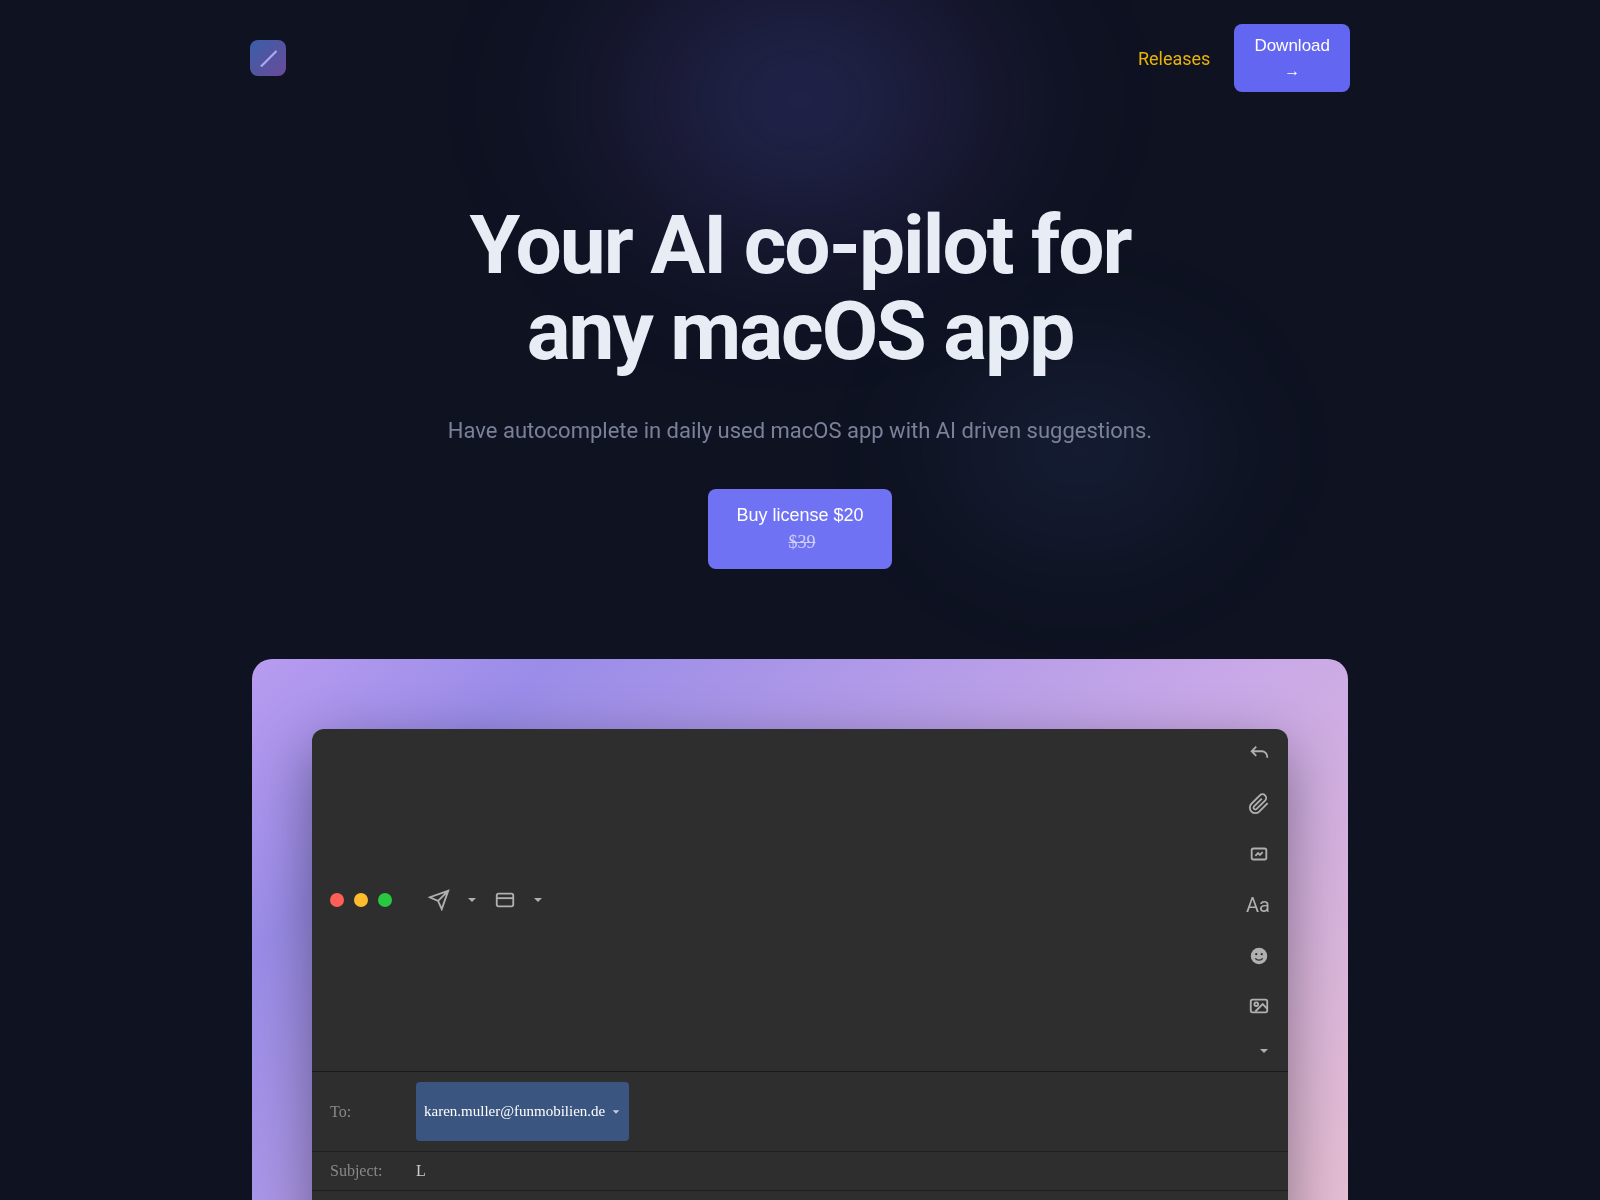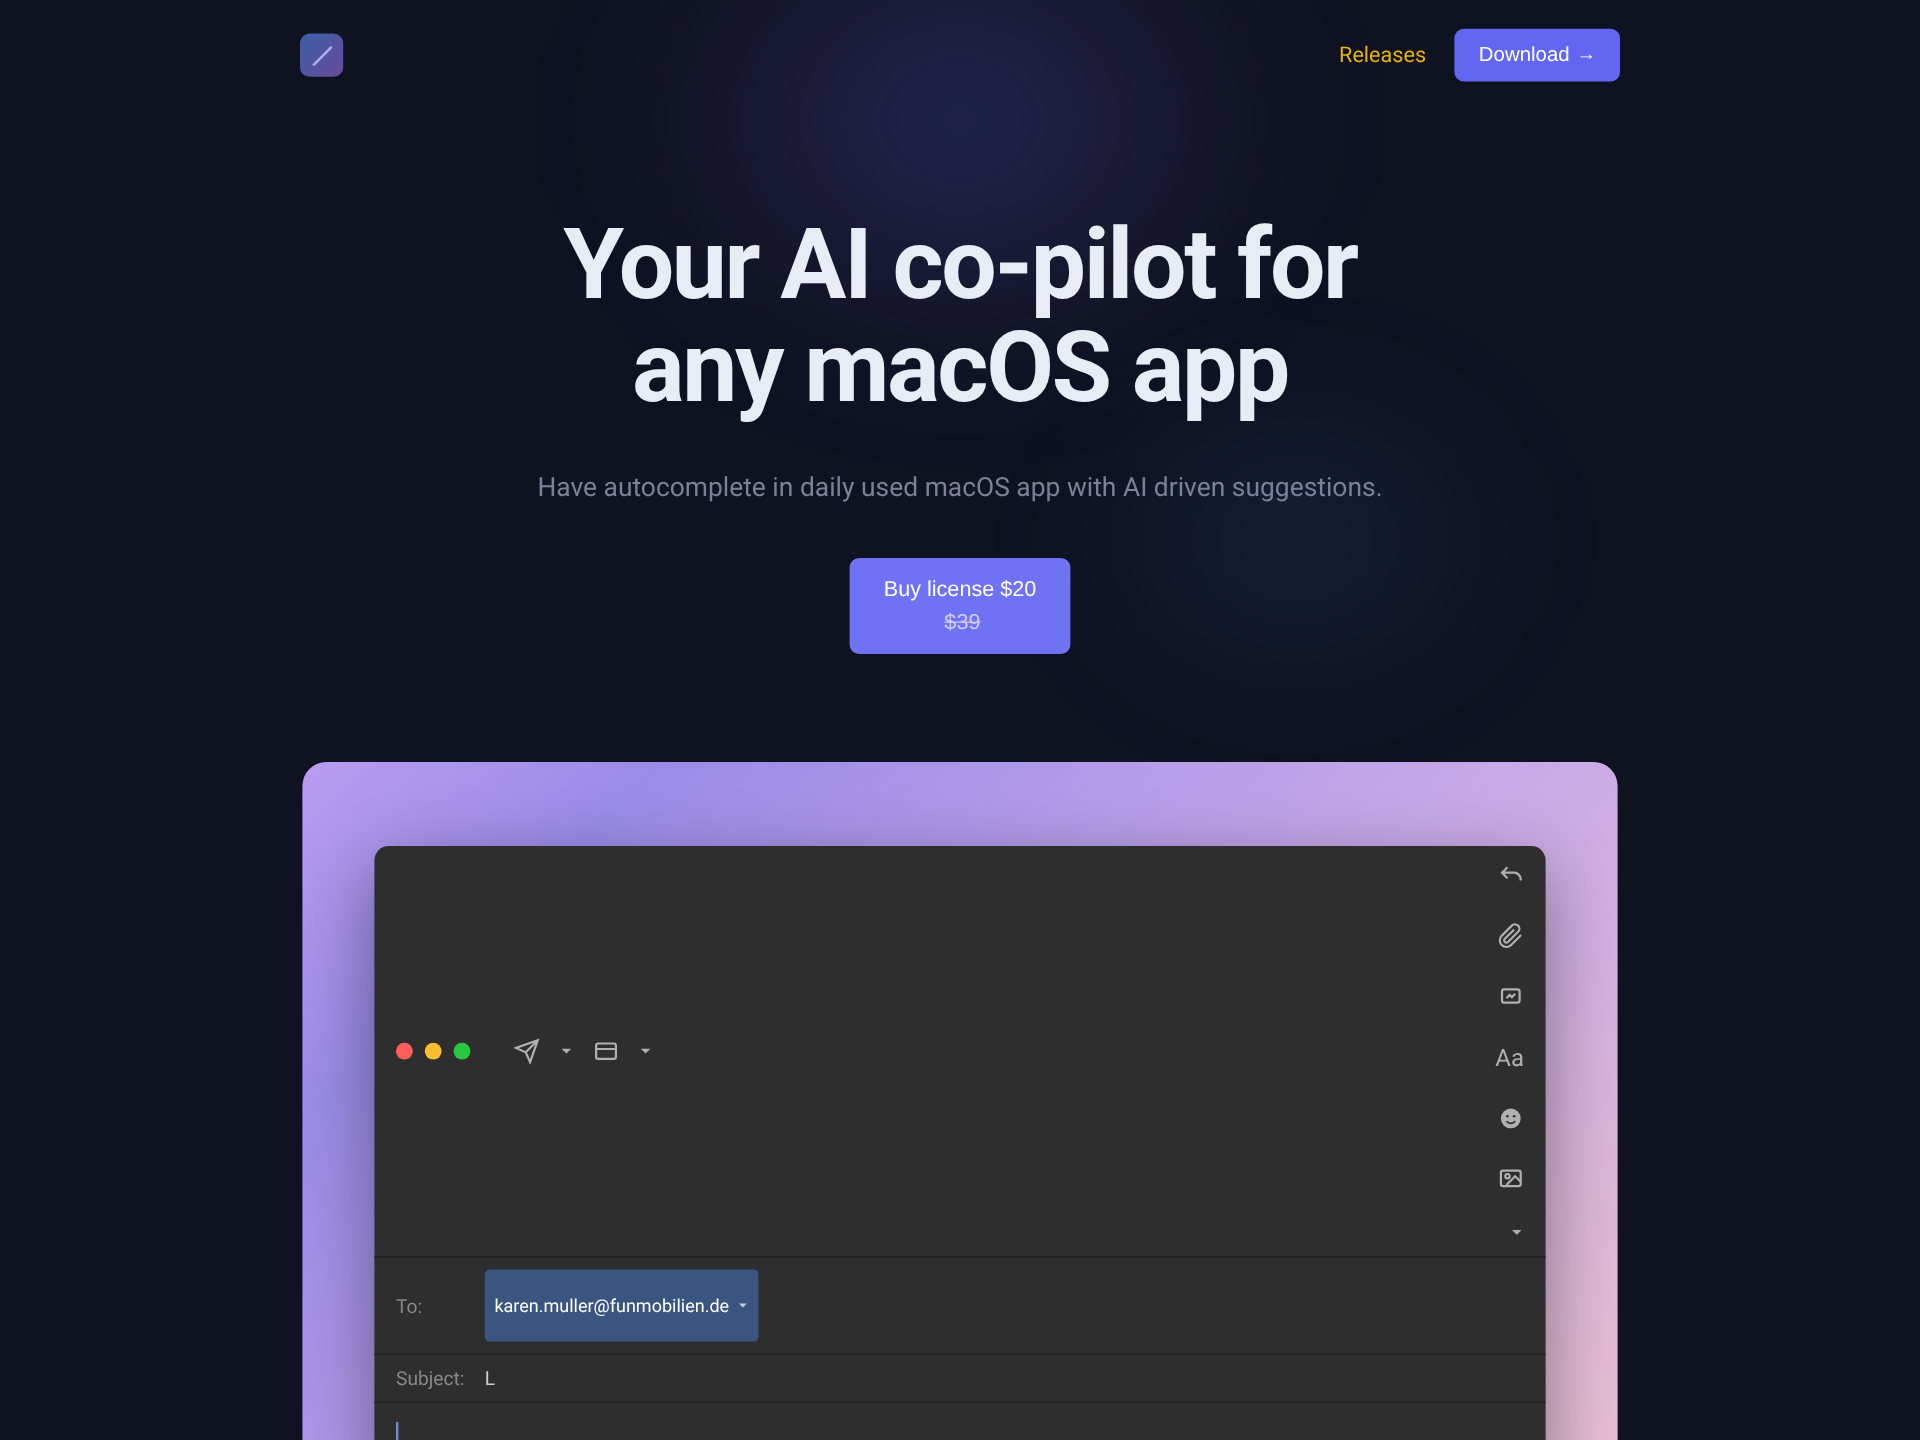"Download" .btn-primary { flex-direction: none -> column }
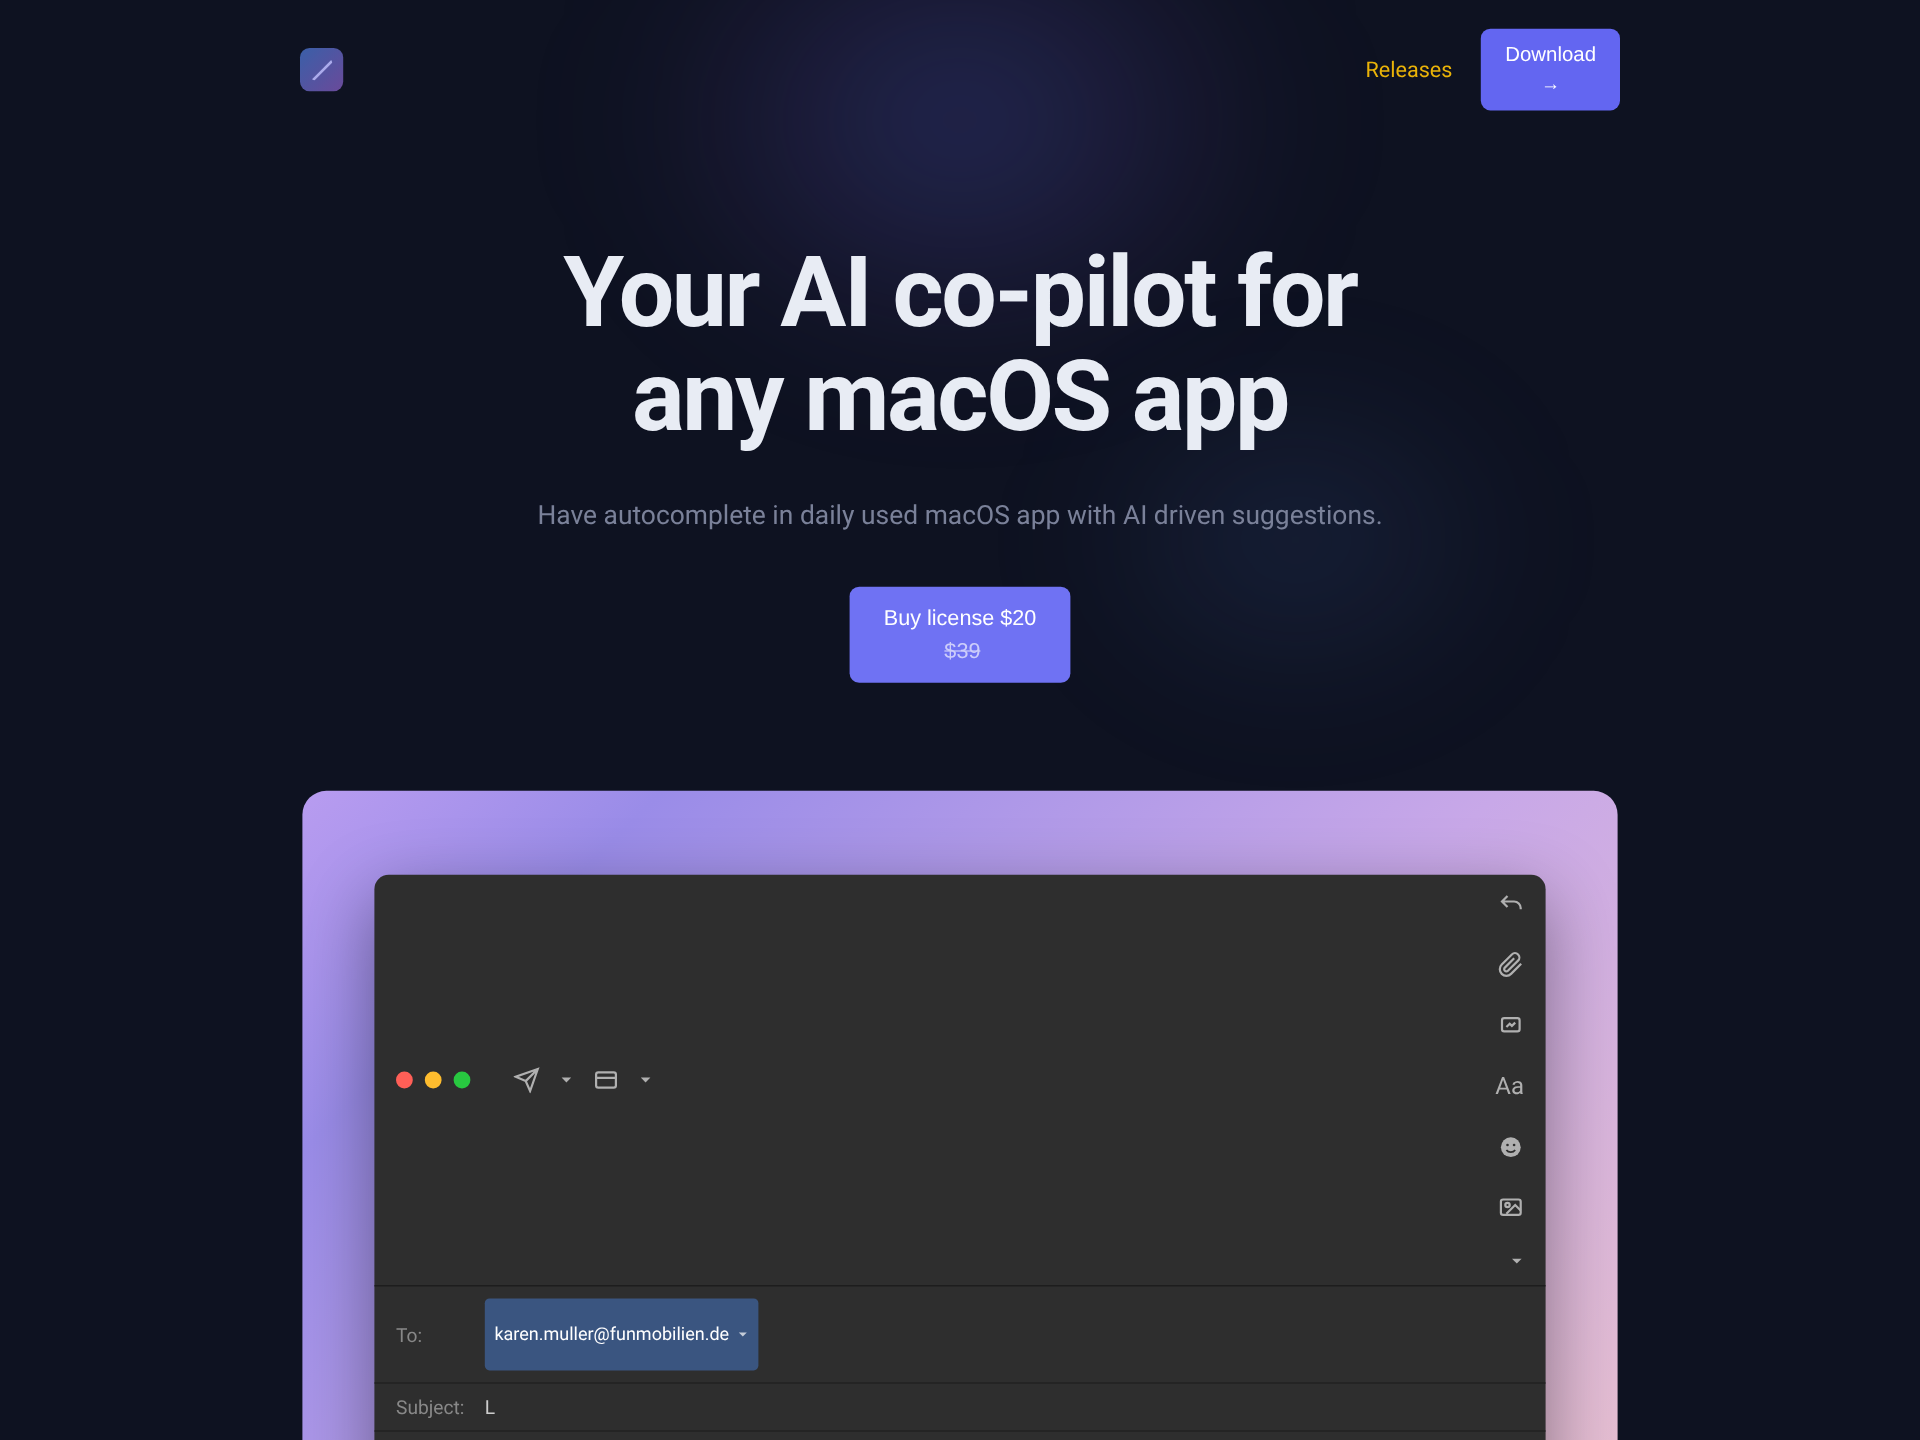"$39" .strike { font-family: none -> Liberation Serif, serif }
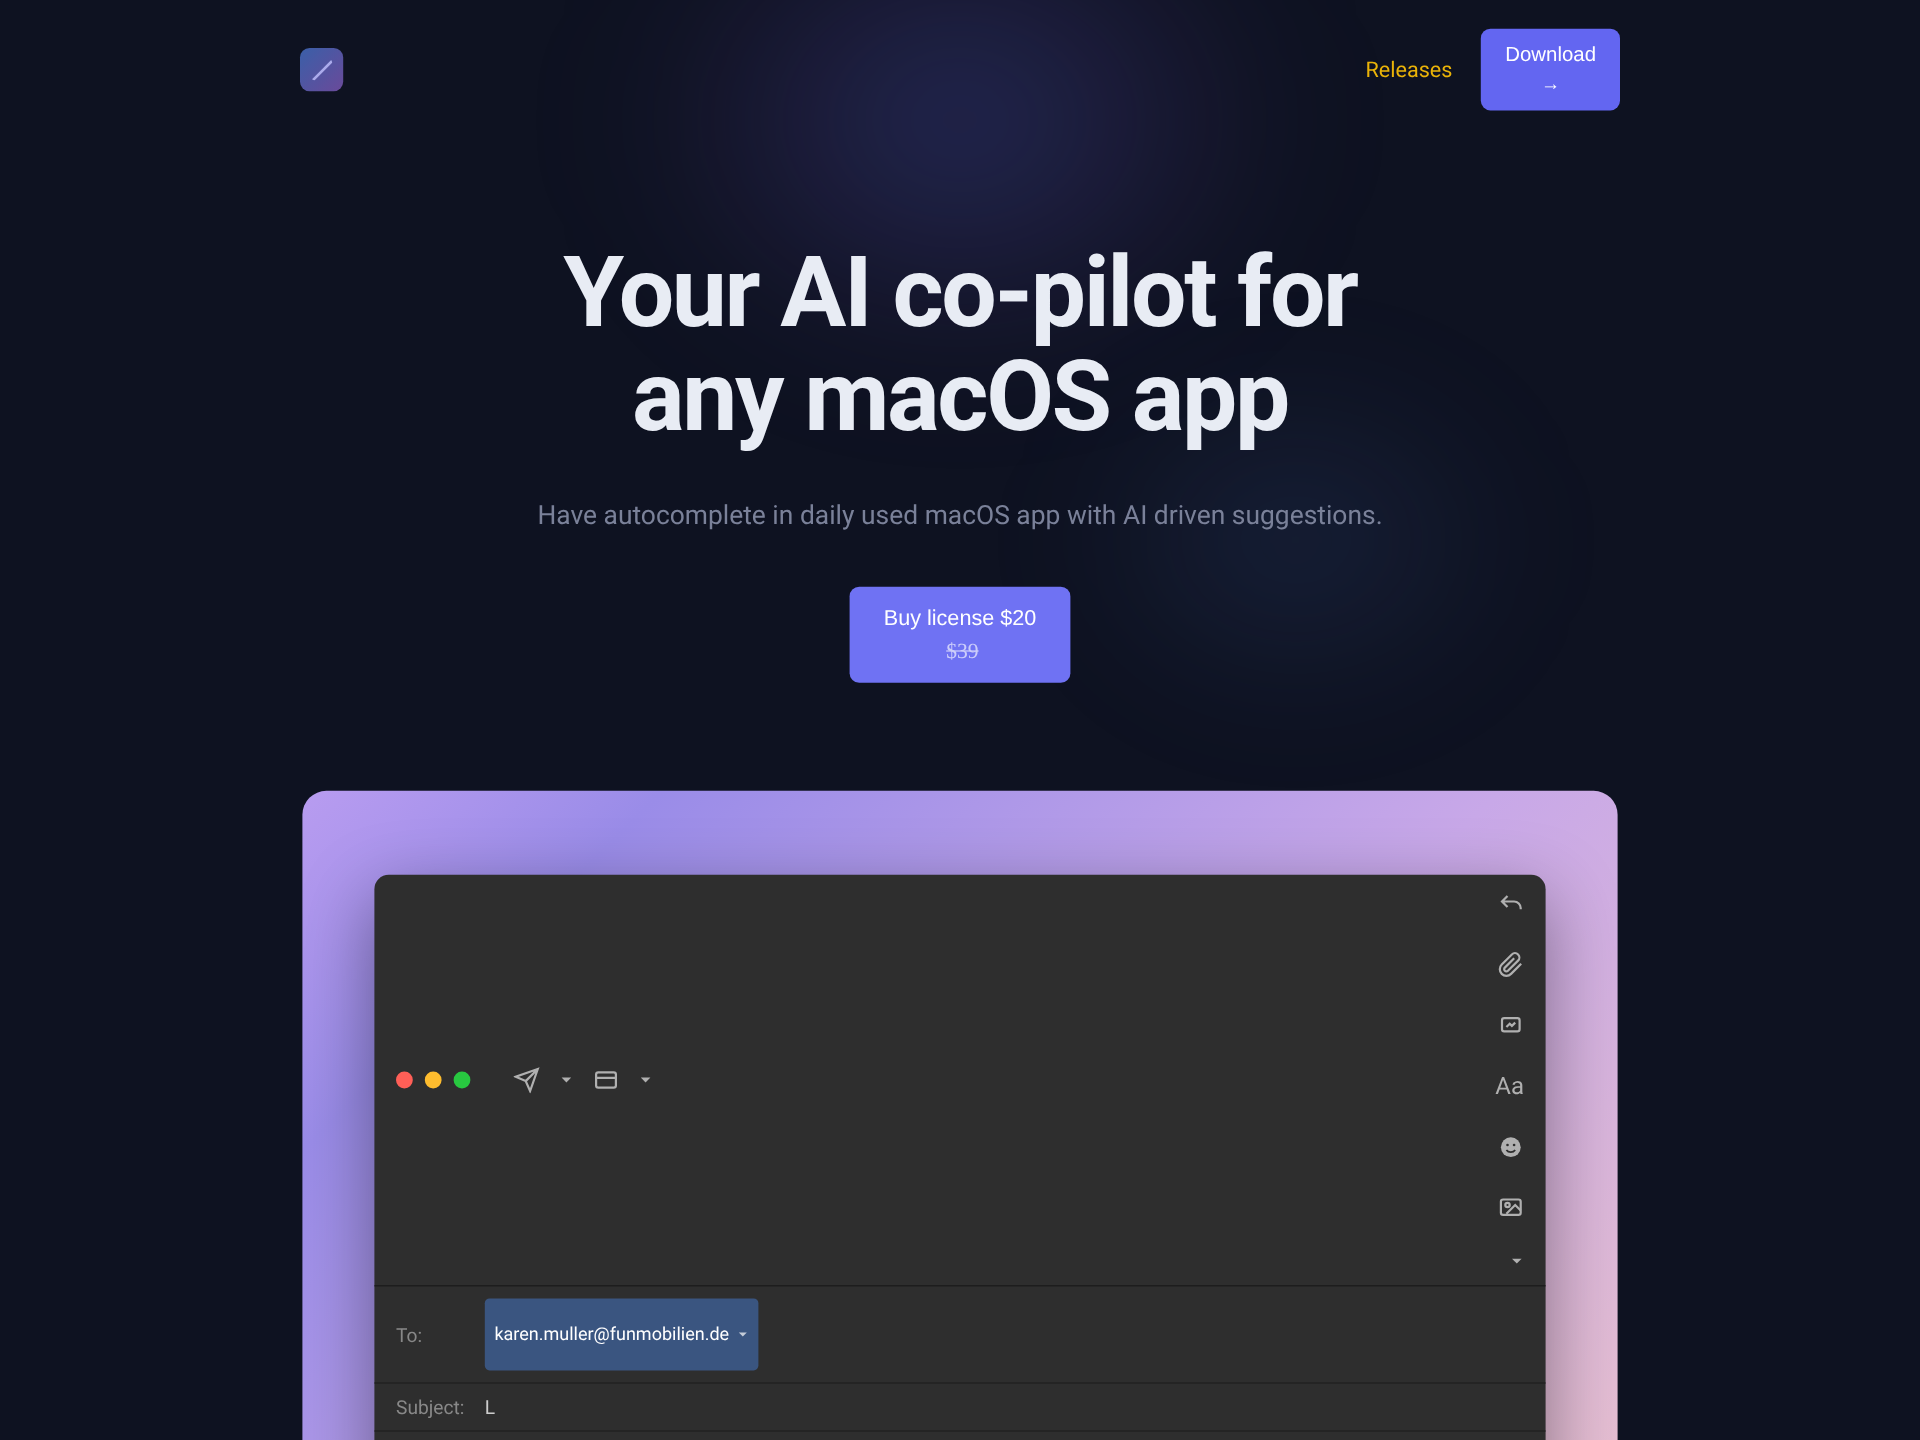"To:" .mail-field { font-family: none -> Liberation Serif, serif; gap: 10px -> 22px }
